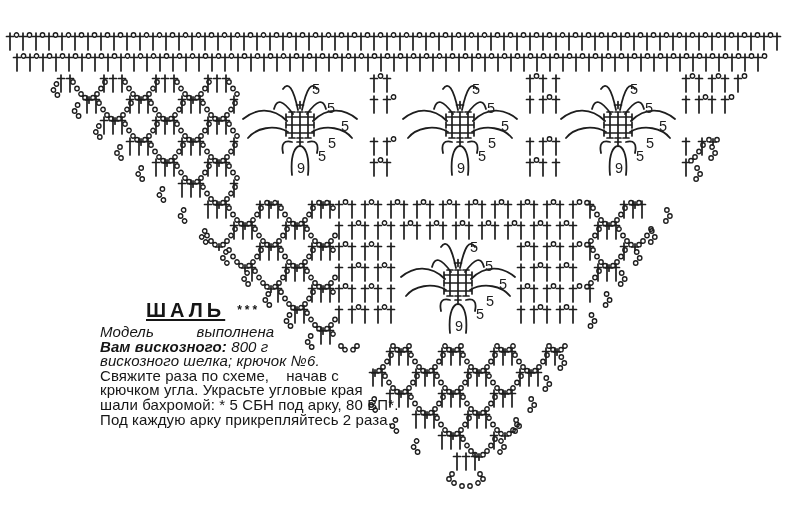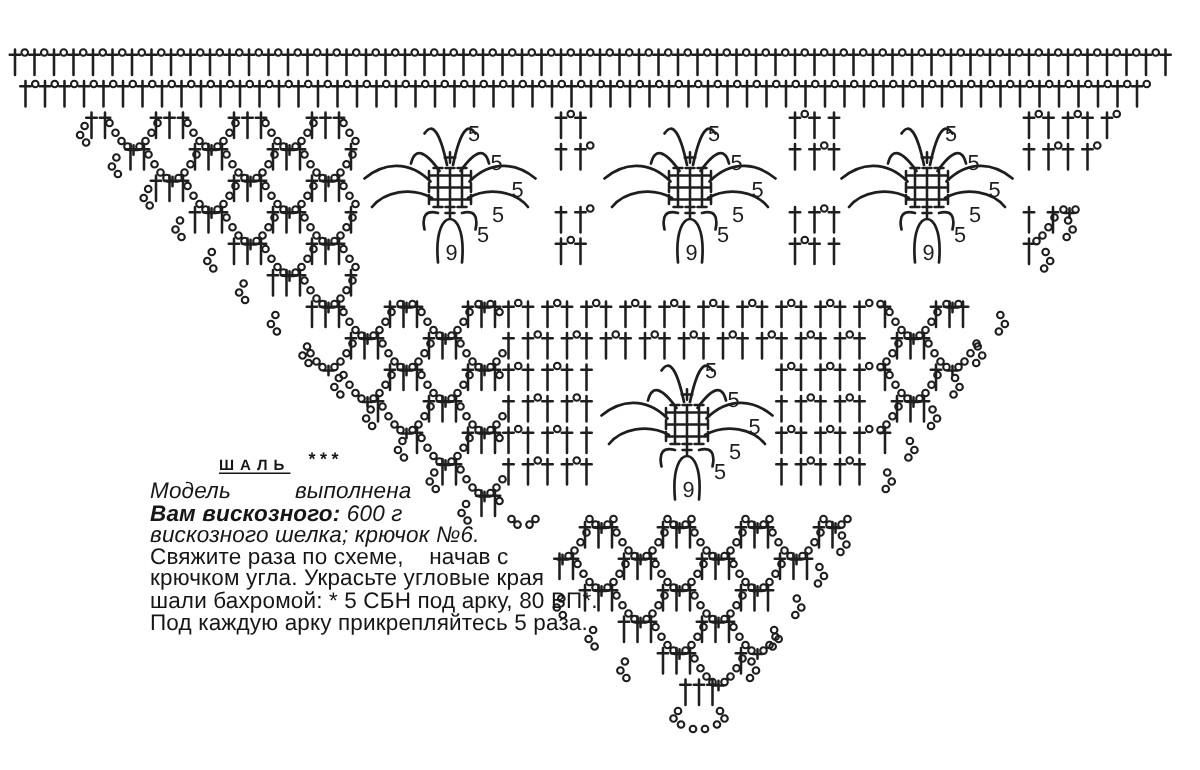"ШАЛЬ" .title { font-size: 10px -> 20px }
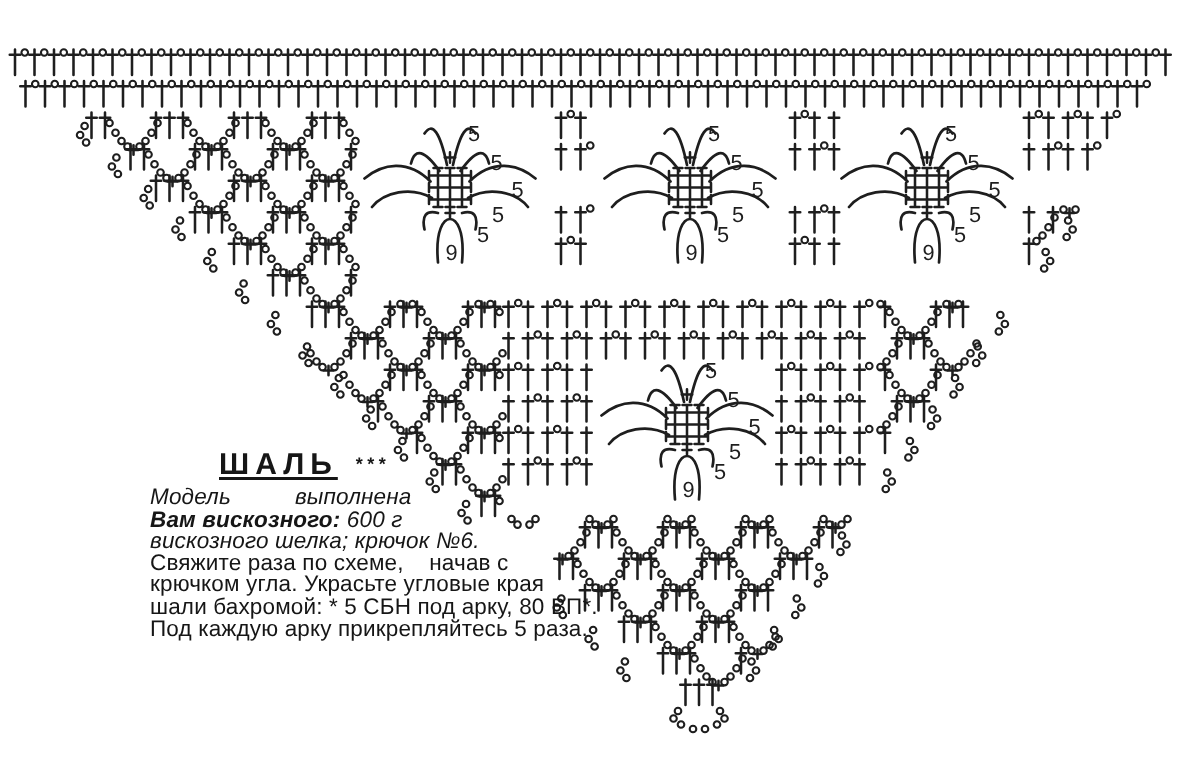"600 г" span { text: 600 -> 800 }
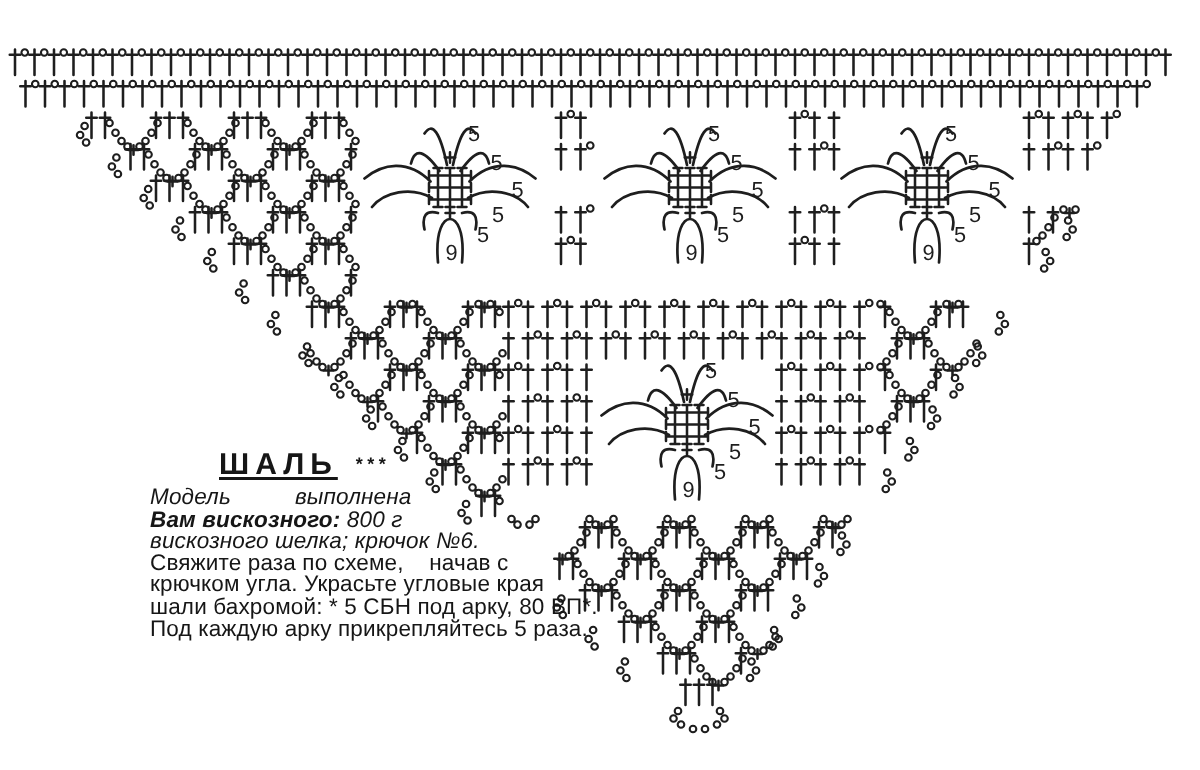"Под каждую арку прикрепляйтесь 5" div.ln { text: 5 -> 2 }
